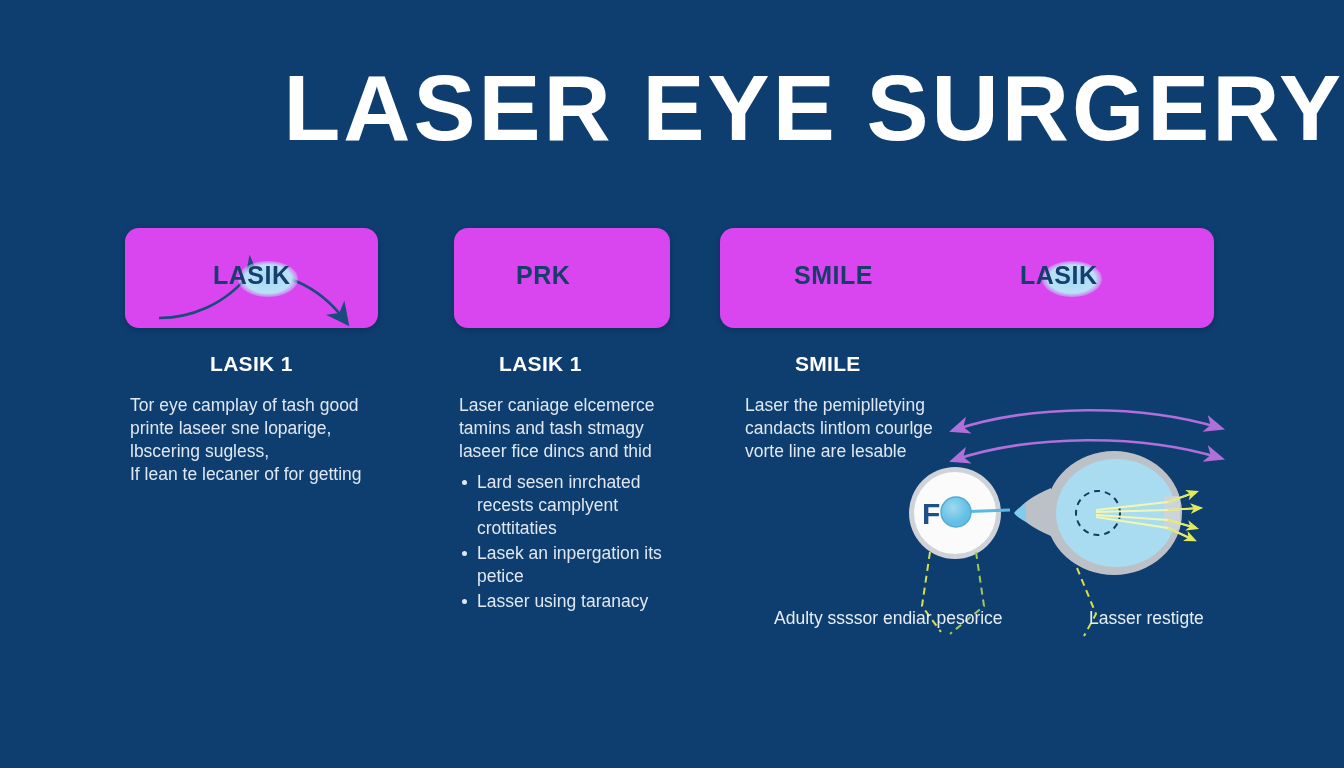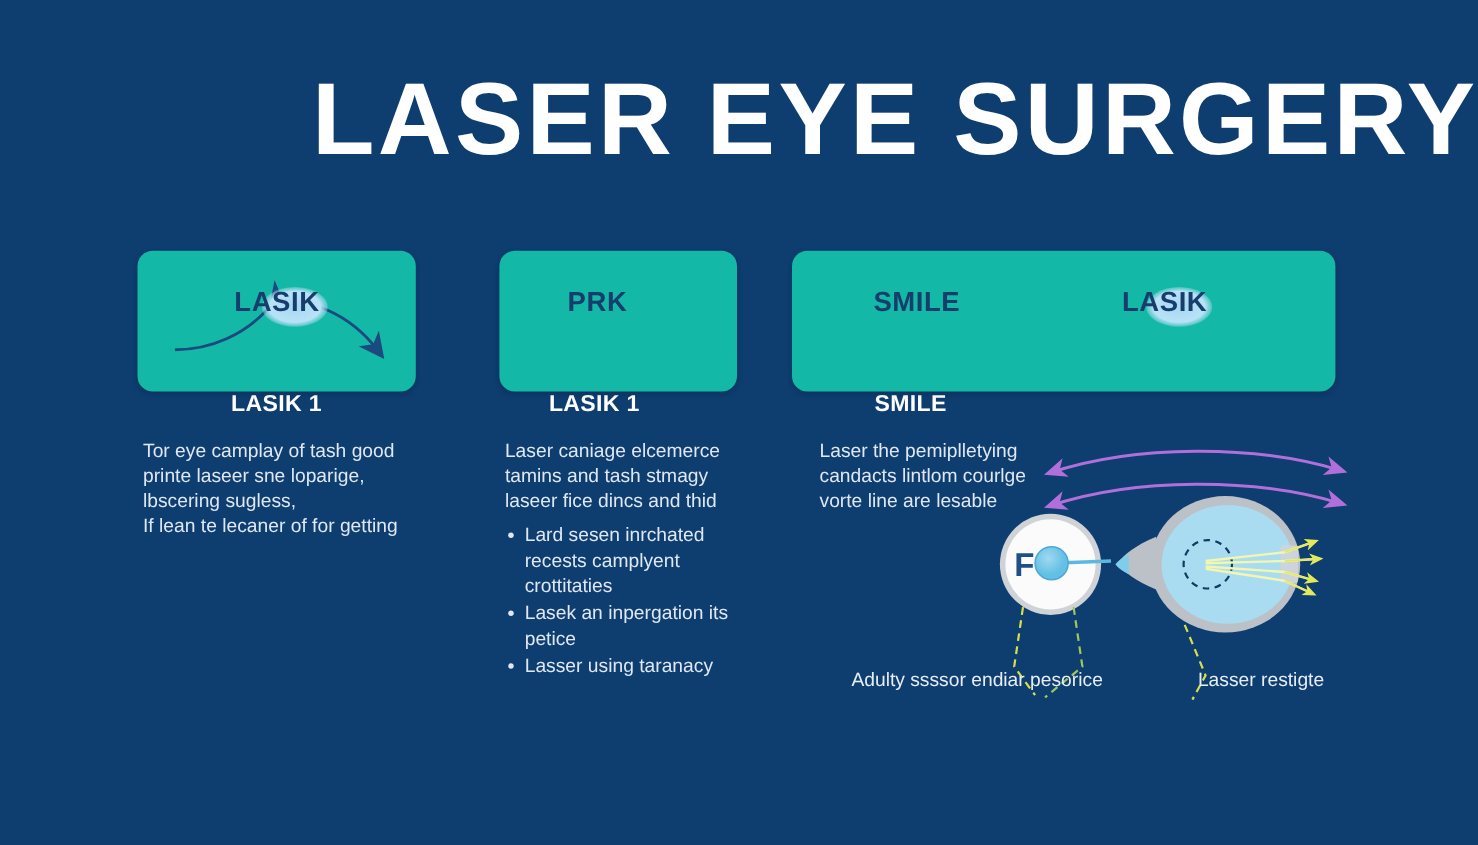"LASIK" .card { background: #14b8a6 -> #d946ef; height: 128px -> 100px }
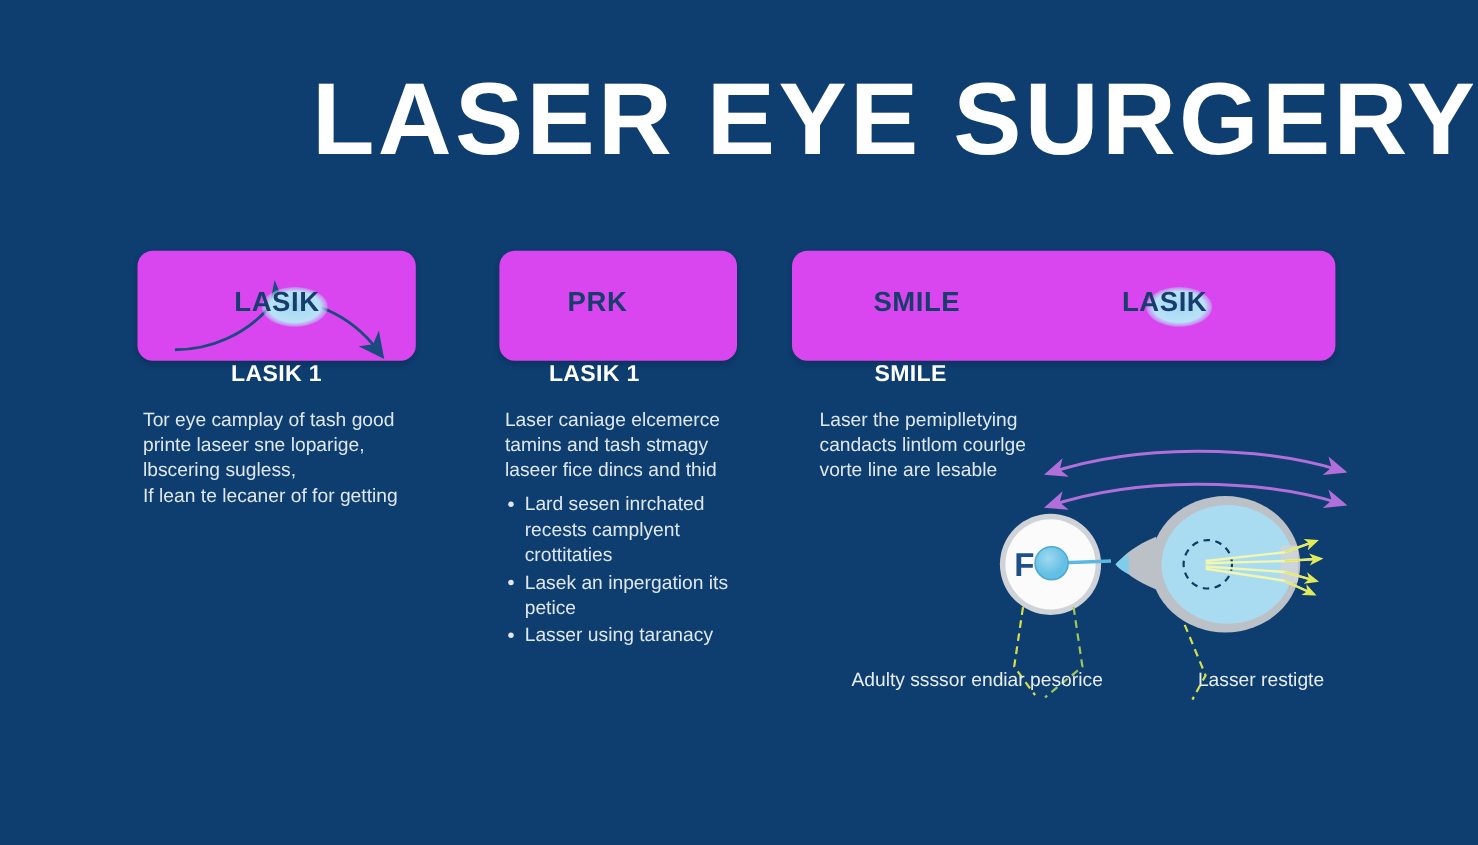"LASIK 1" .col-head { margin-top: none -> 24px }
